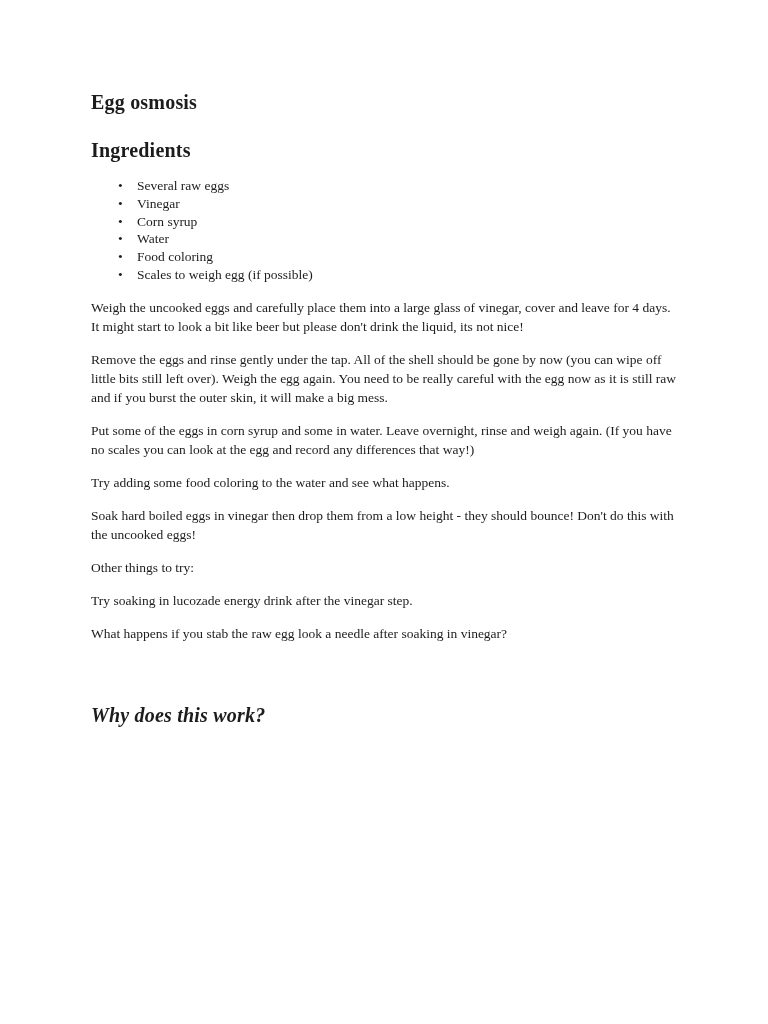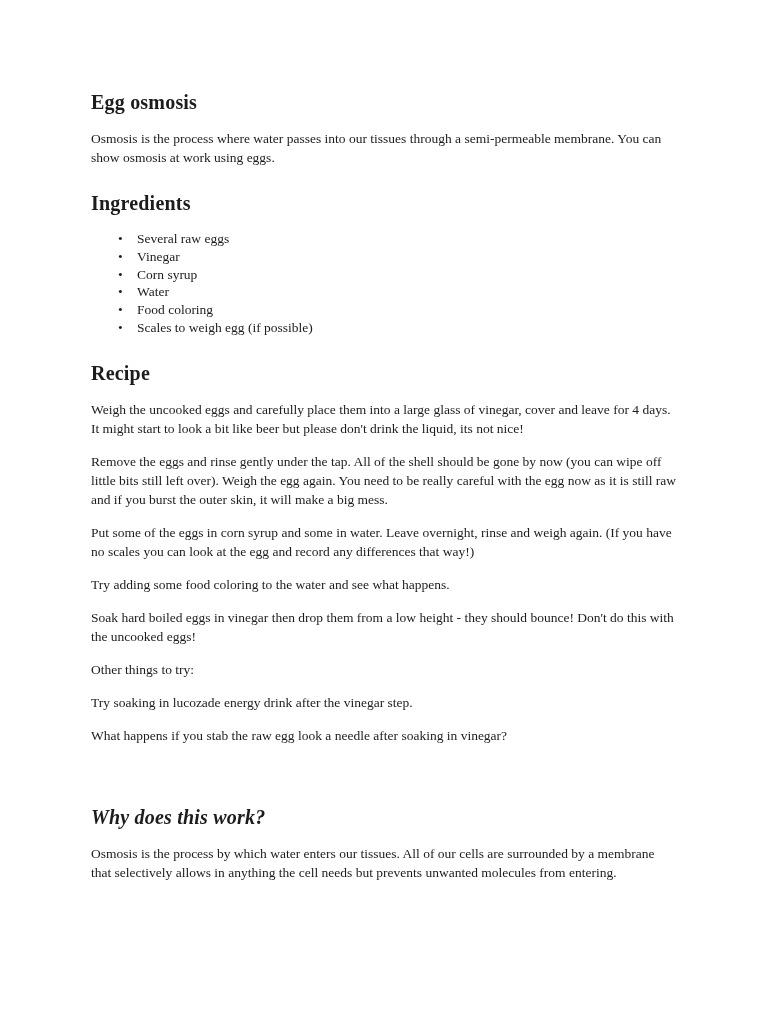"Osmosis is the process where" p.doc-para { html: <p>Osmosis is the process where water passes into our tissues through a semi-permeable membrane. You can show osmosis at work using eggs.</p> -> none }
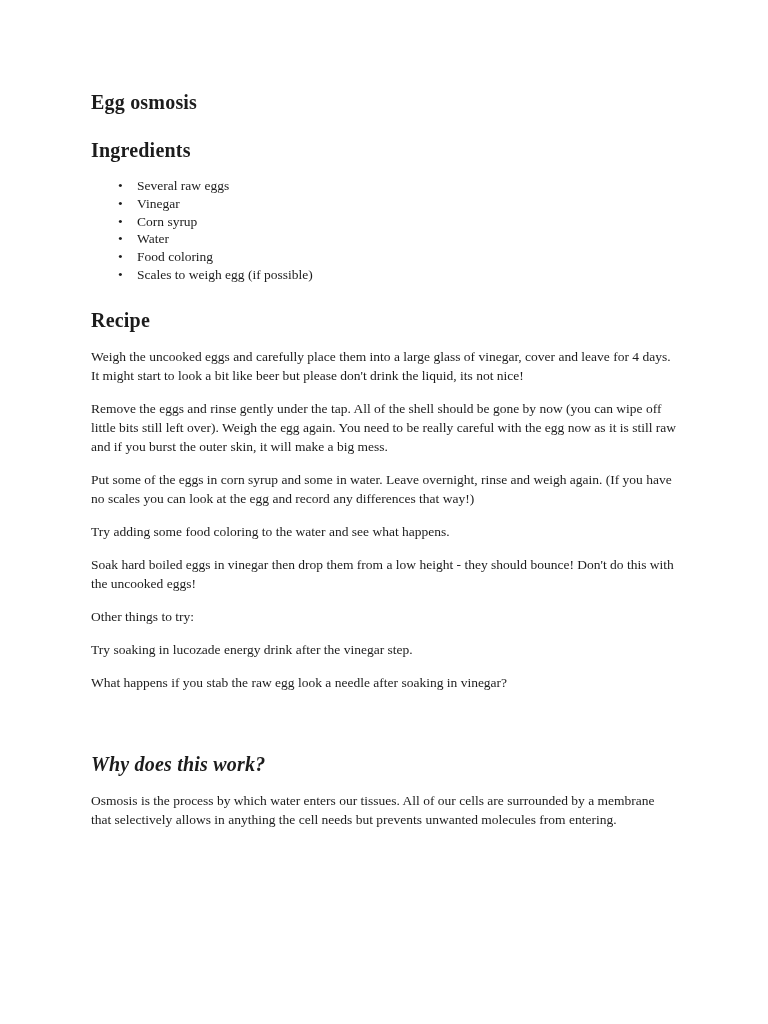"Recipe" h1.doc-heading { html: <h1>Recipe</h1> -> none }
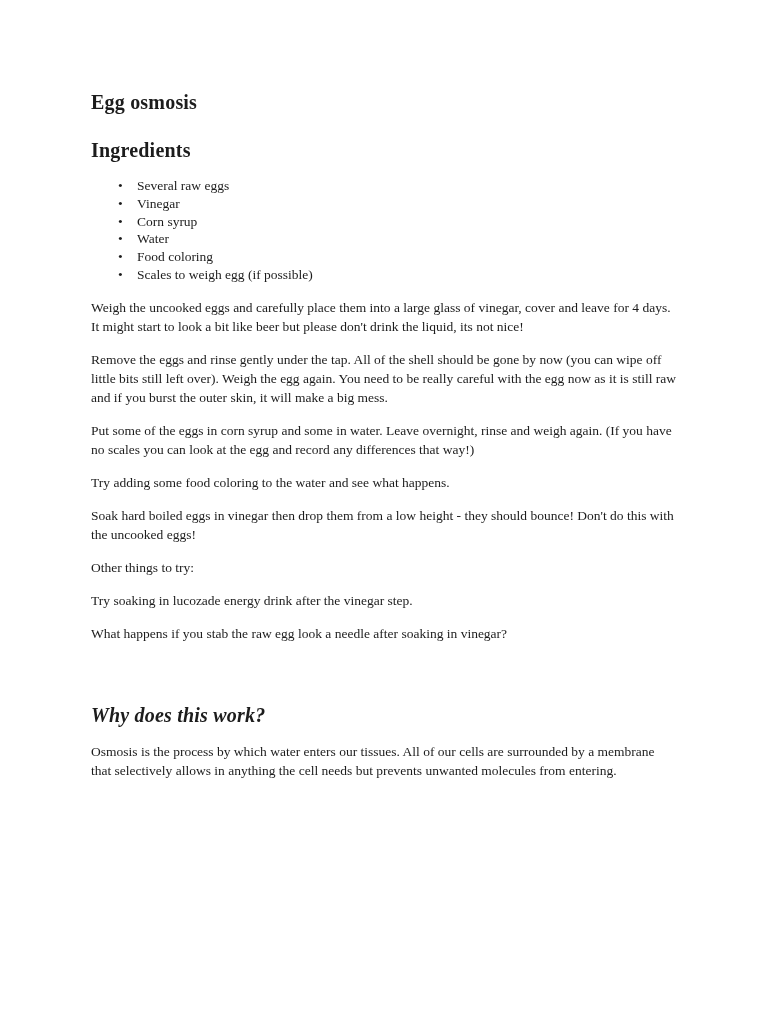"Osmosis is the process by" p.doc-para { html: <p>Osmosis is the process by which water enters our tissues. All of our cells are surrounded by a membrane that selectively allows in anything the cell needs but prevents unwanted molecules from entering.</p> -> none }
